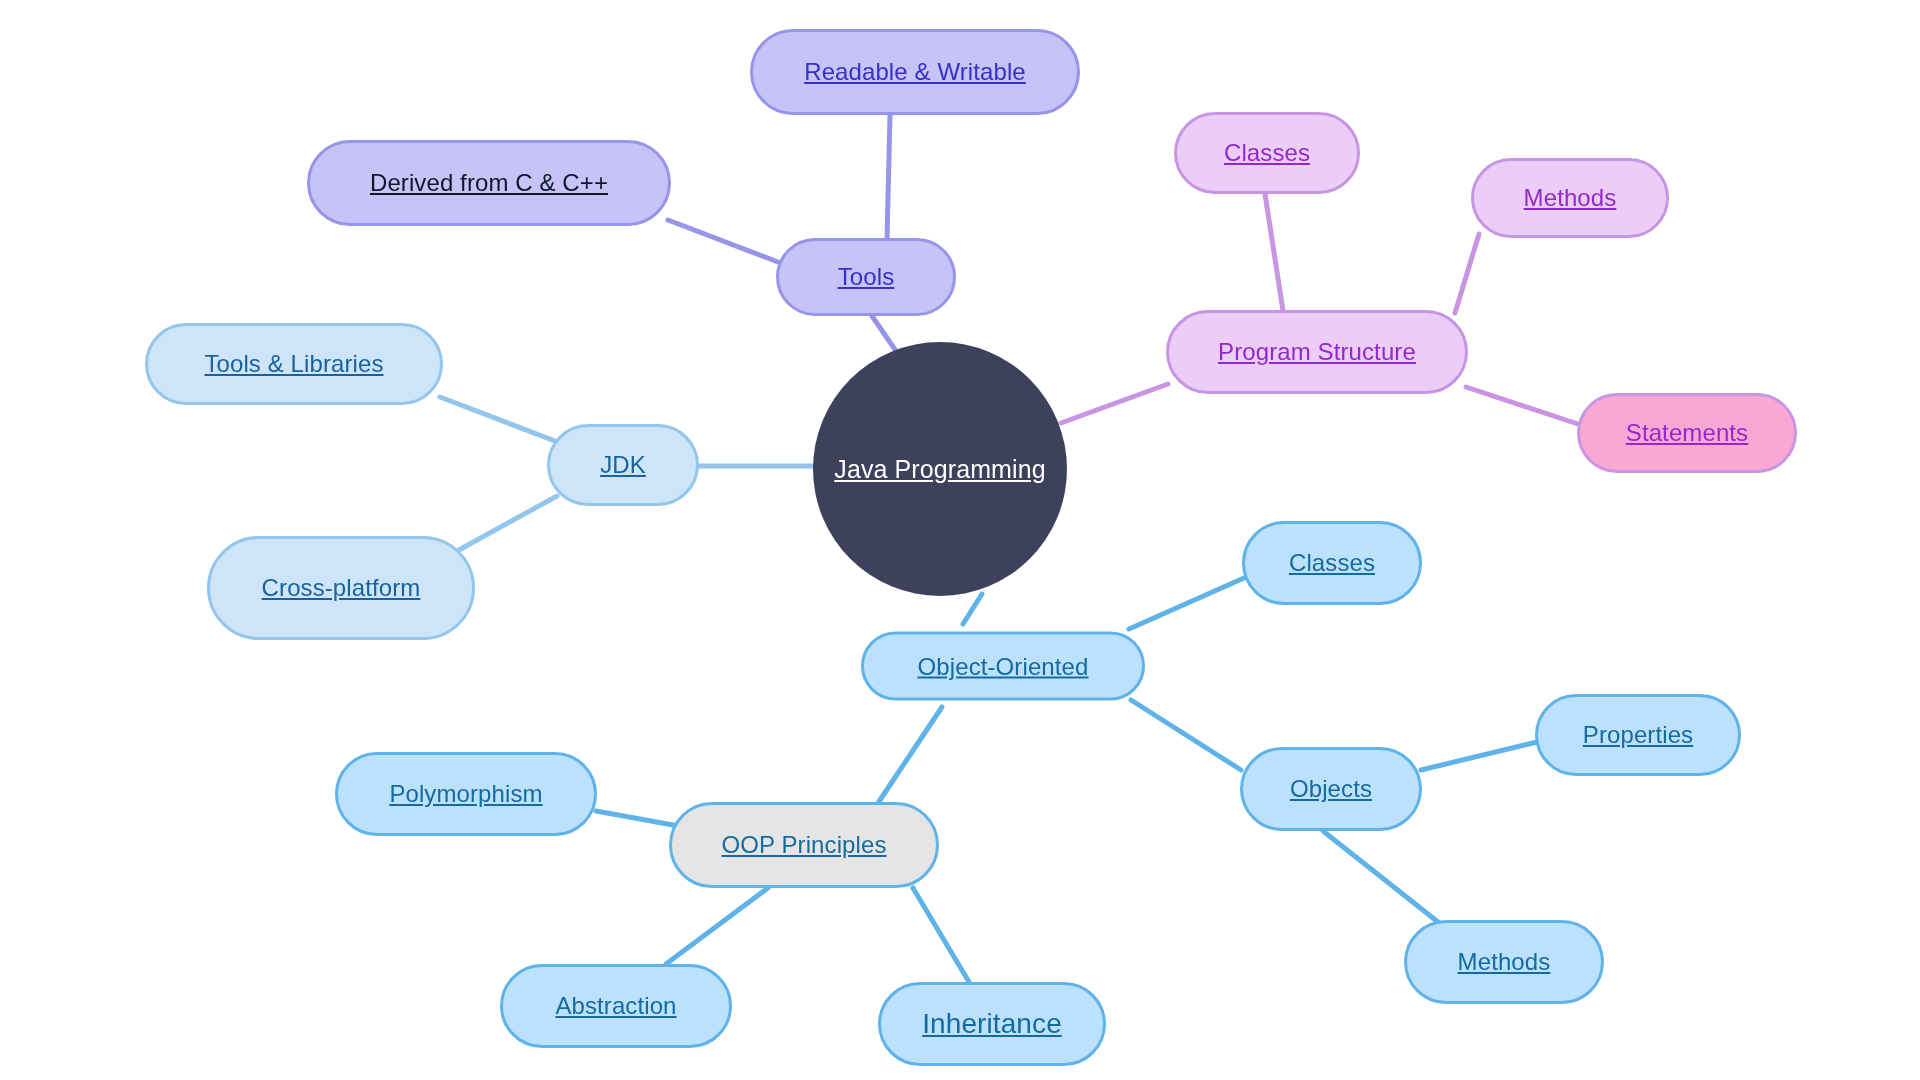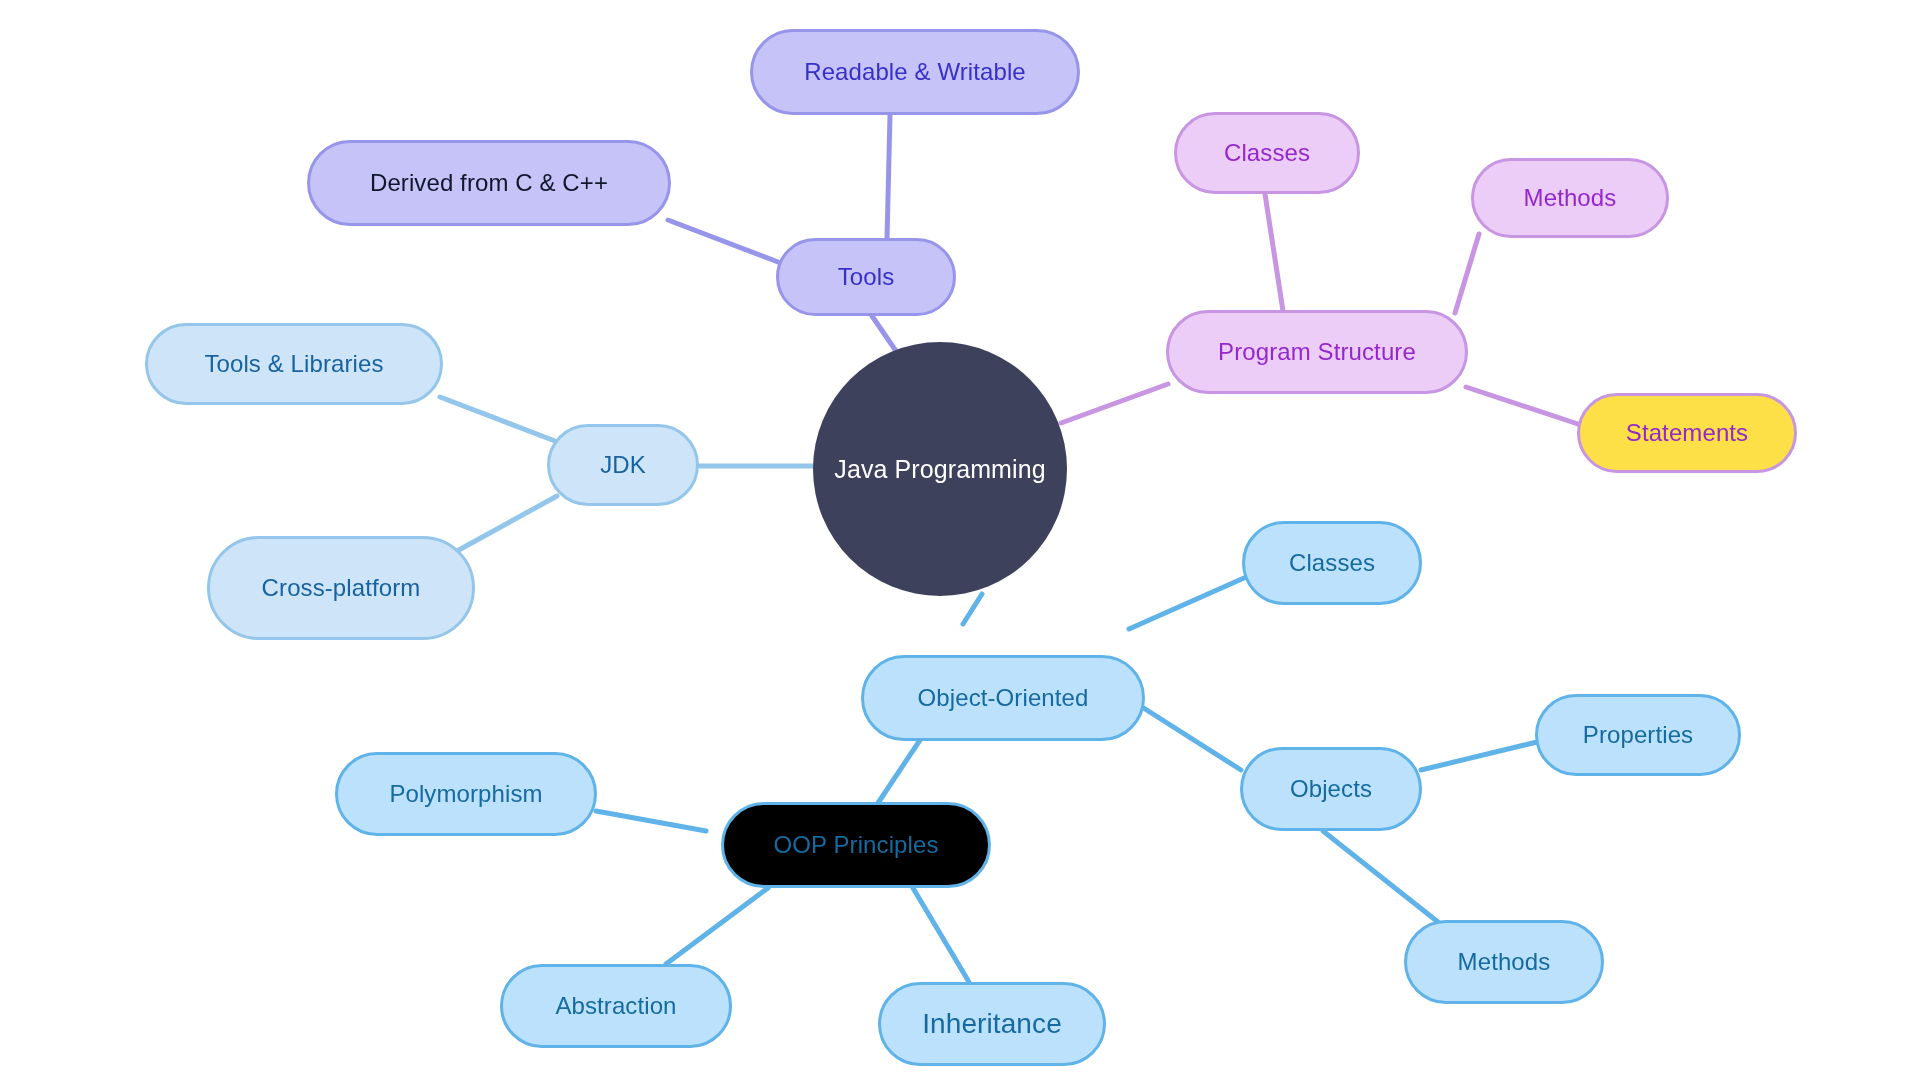"Readable & Writable" .node { text-decoration: none -> underline }
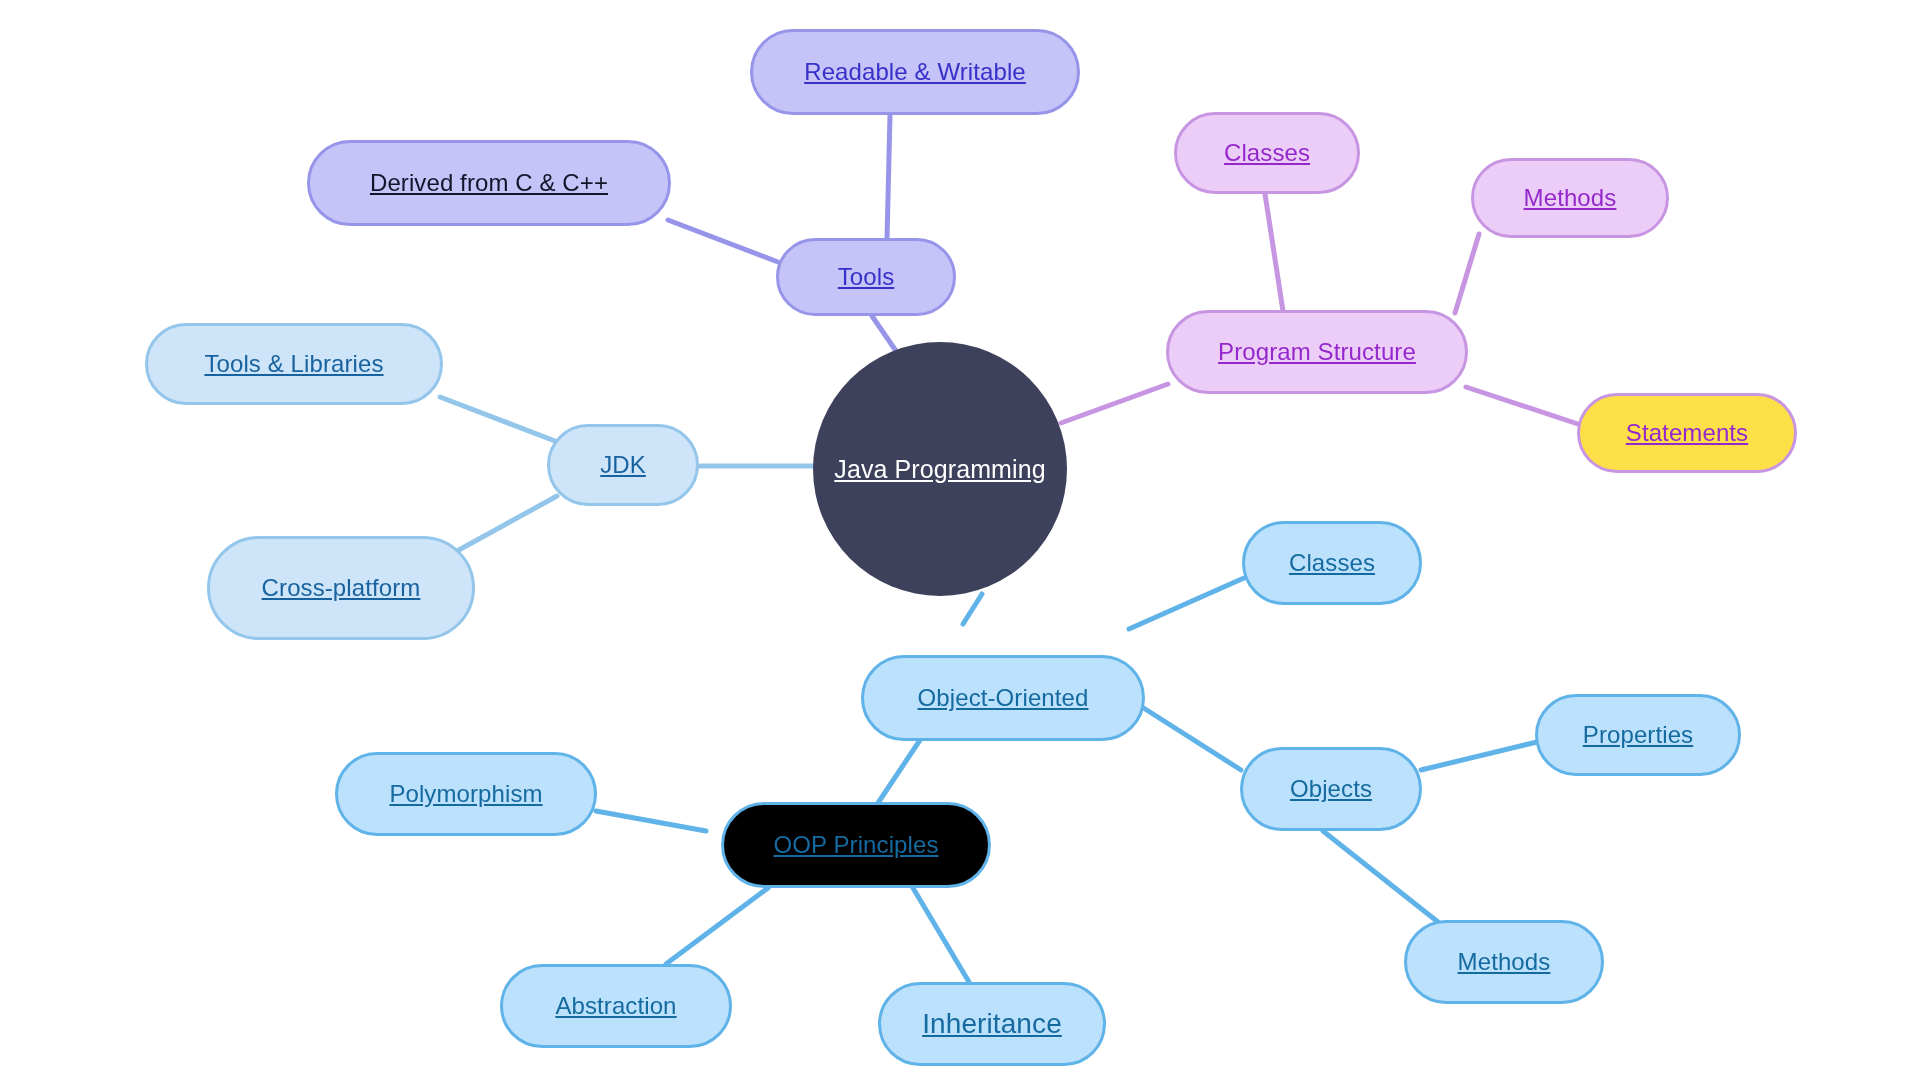"Statements" div.node { background: #fde047 -> #f9a8d4 }
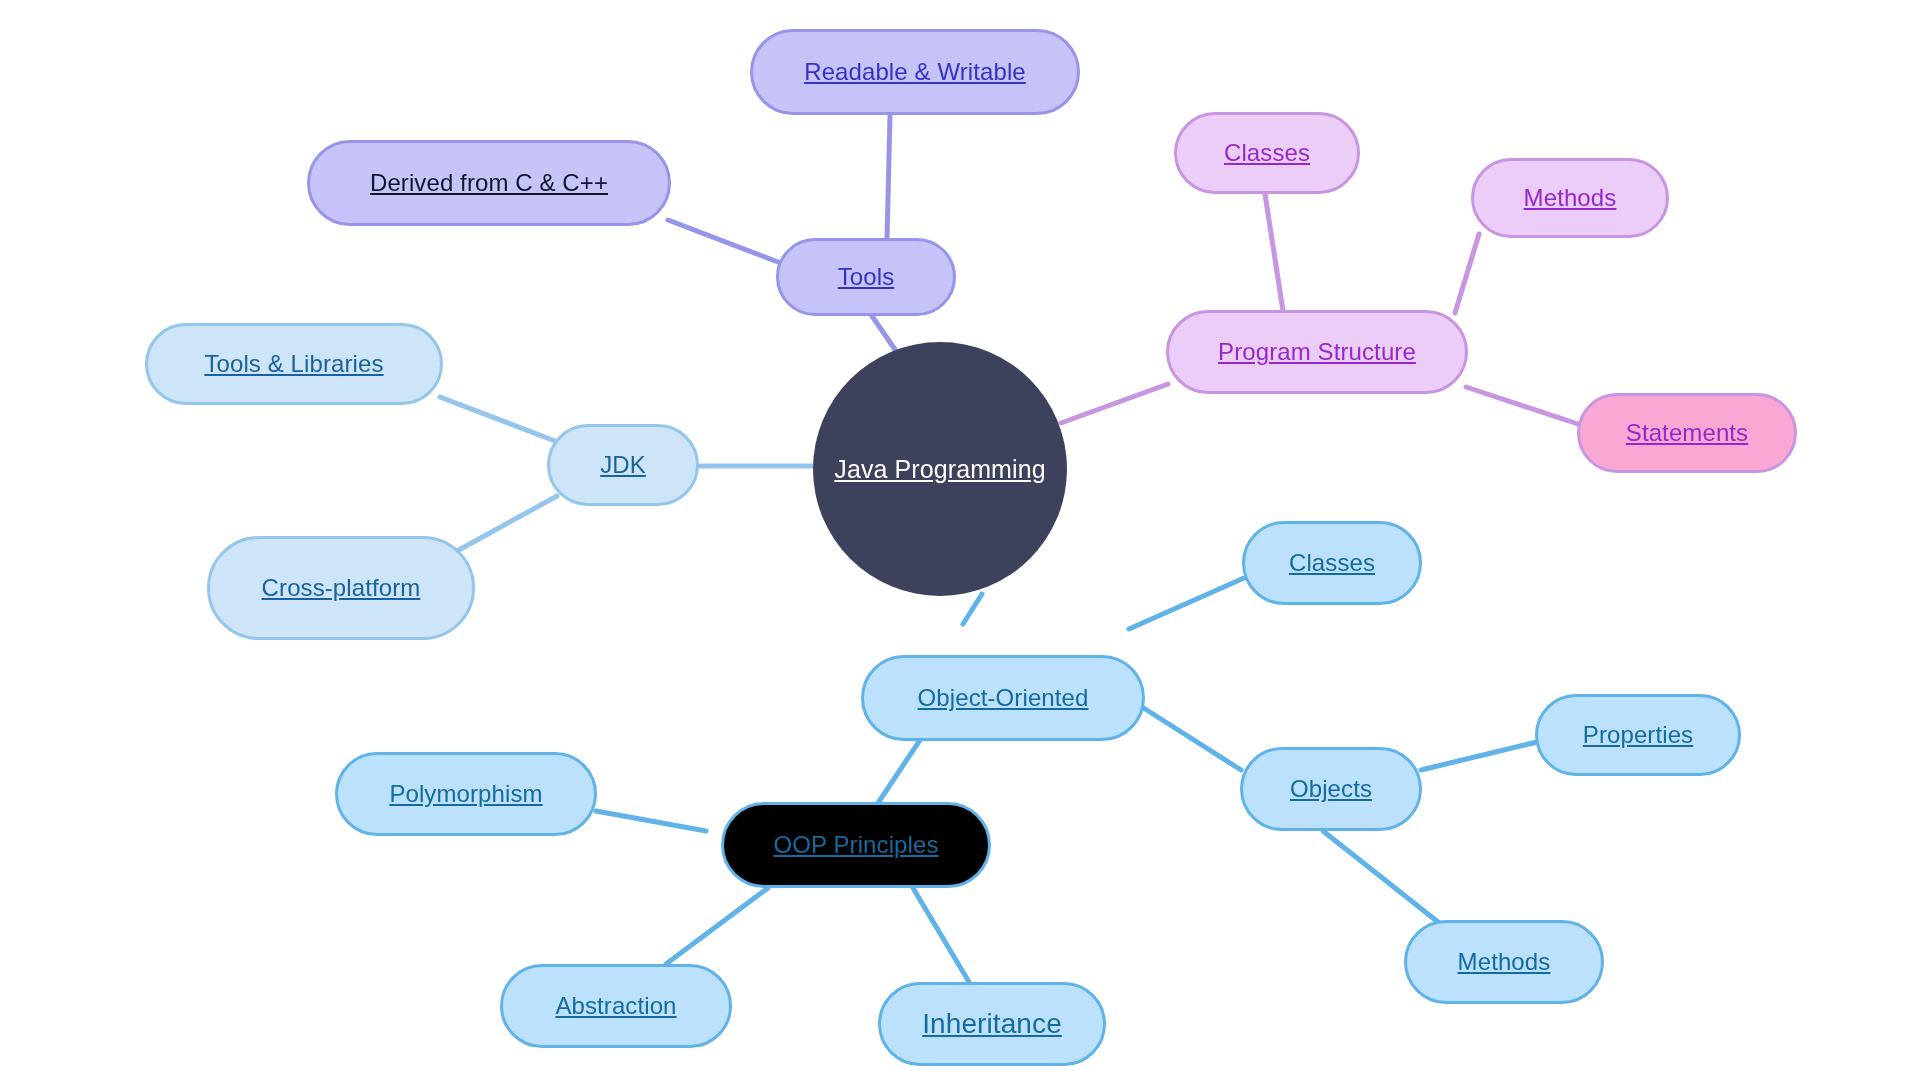"Object-Oriented" div.node { height: 86px -> 69px; margin-top: 32px -> none }
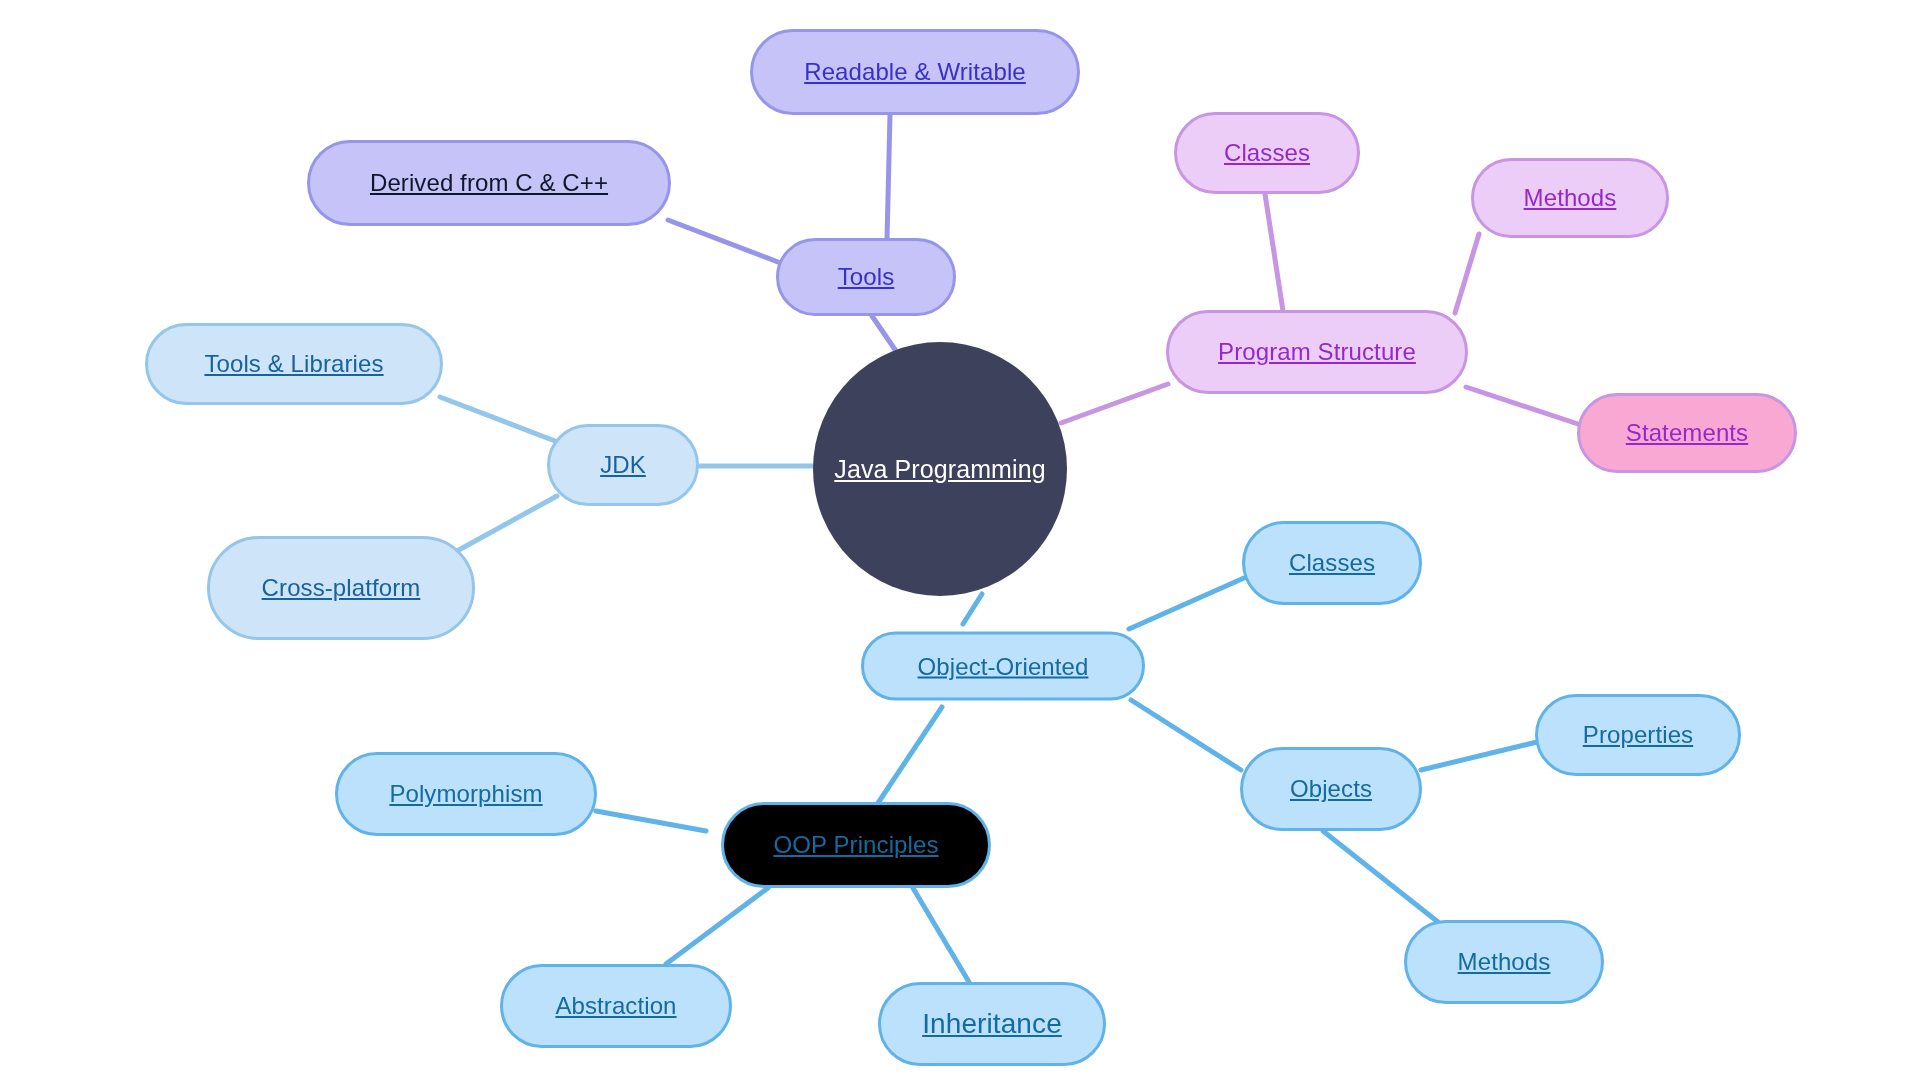"OOP Principles" div.node { background: #000000 -> #e5e5e5; left: 856px -> 804px }
